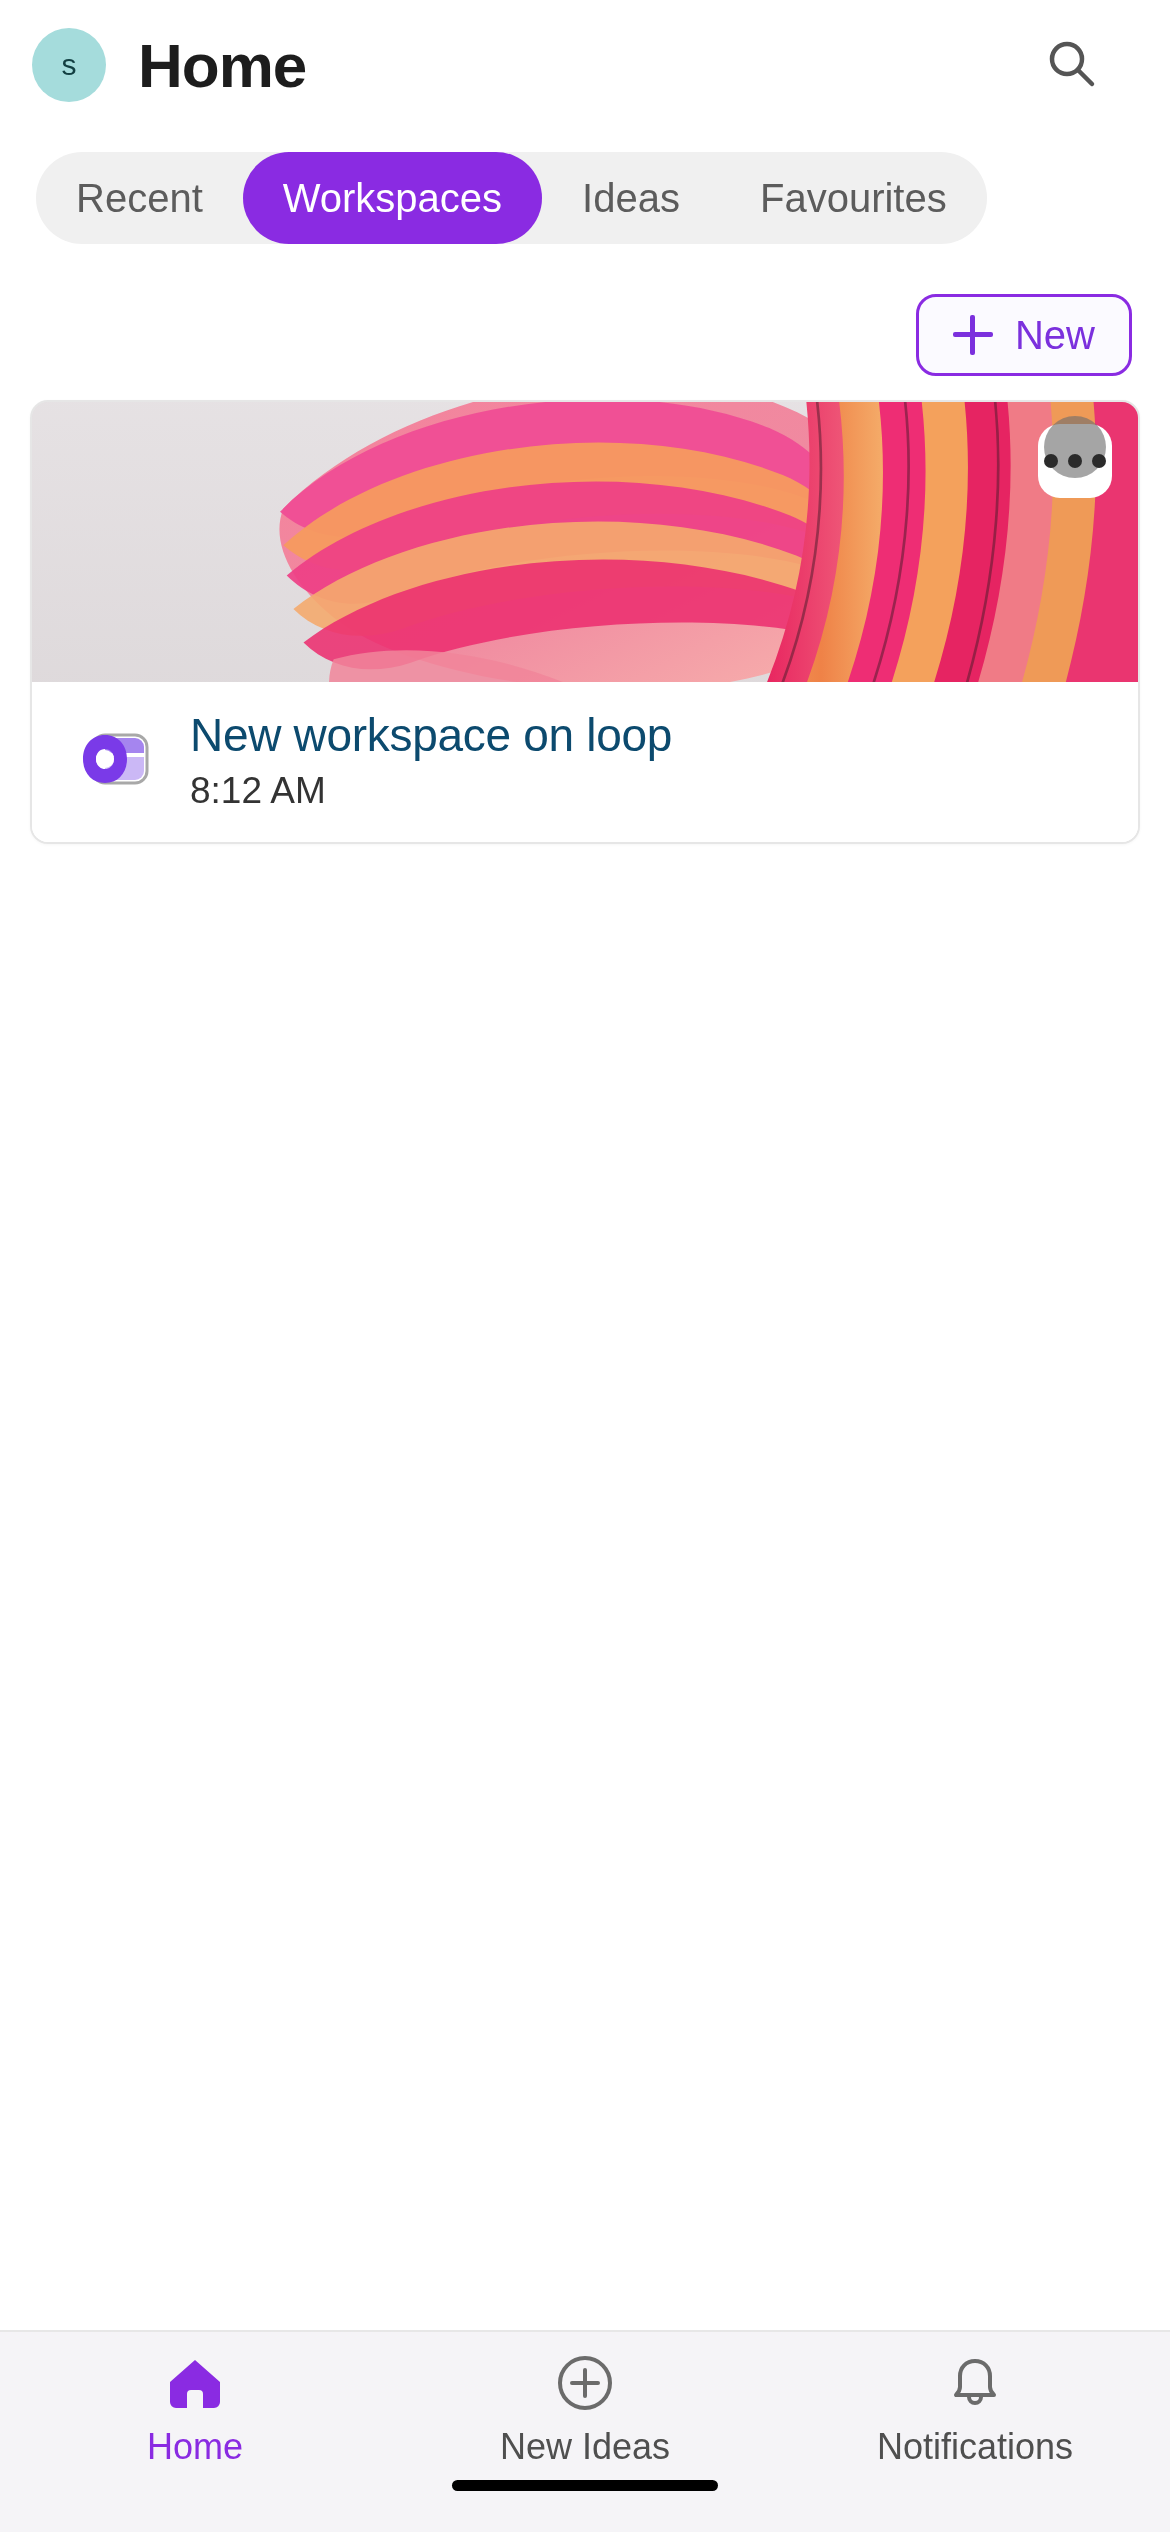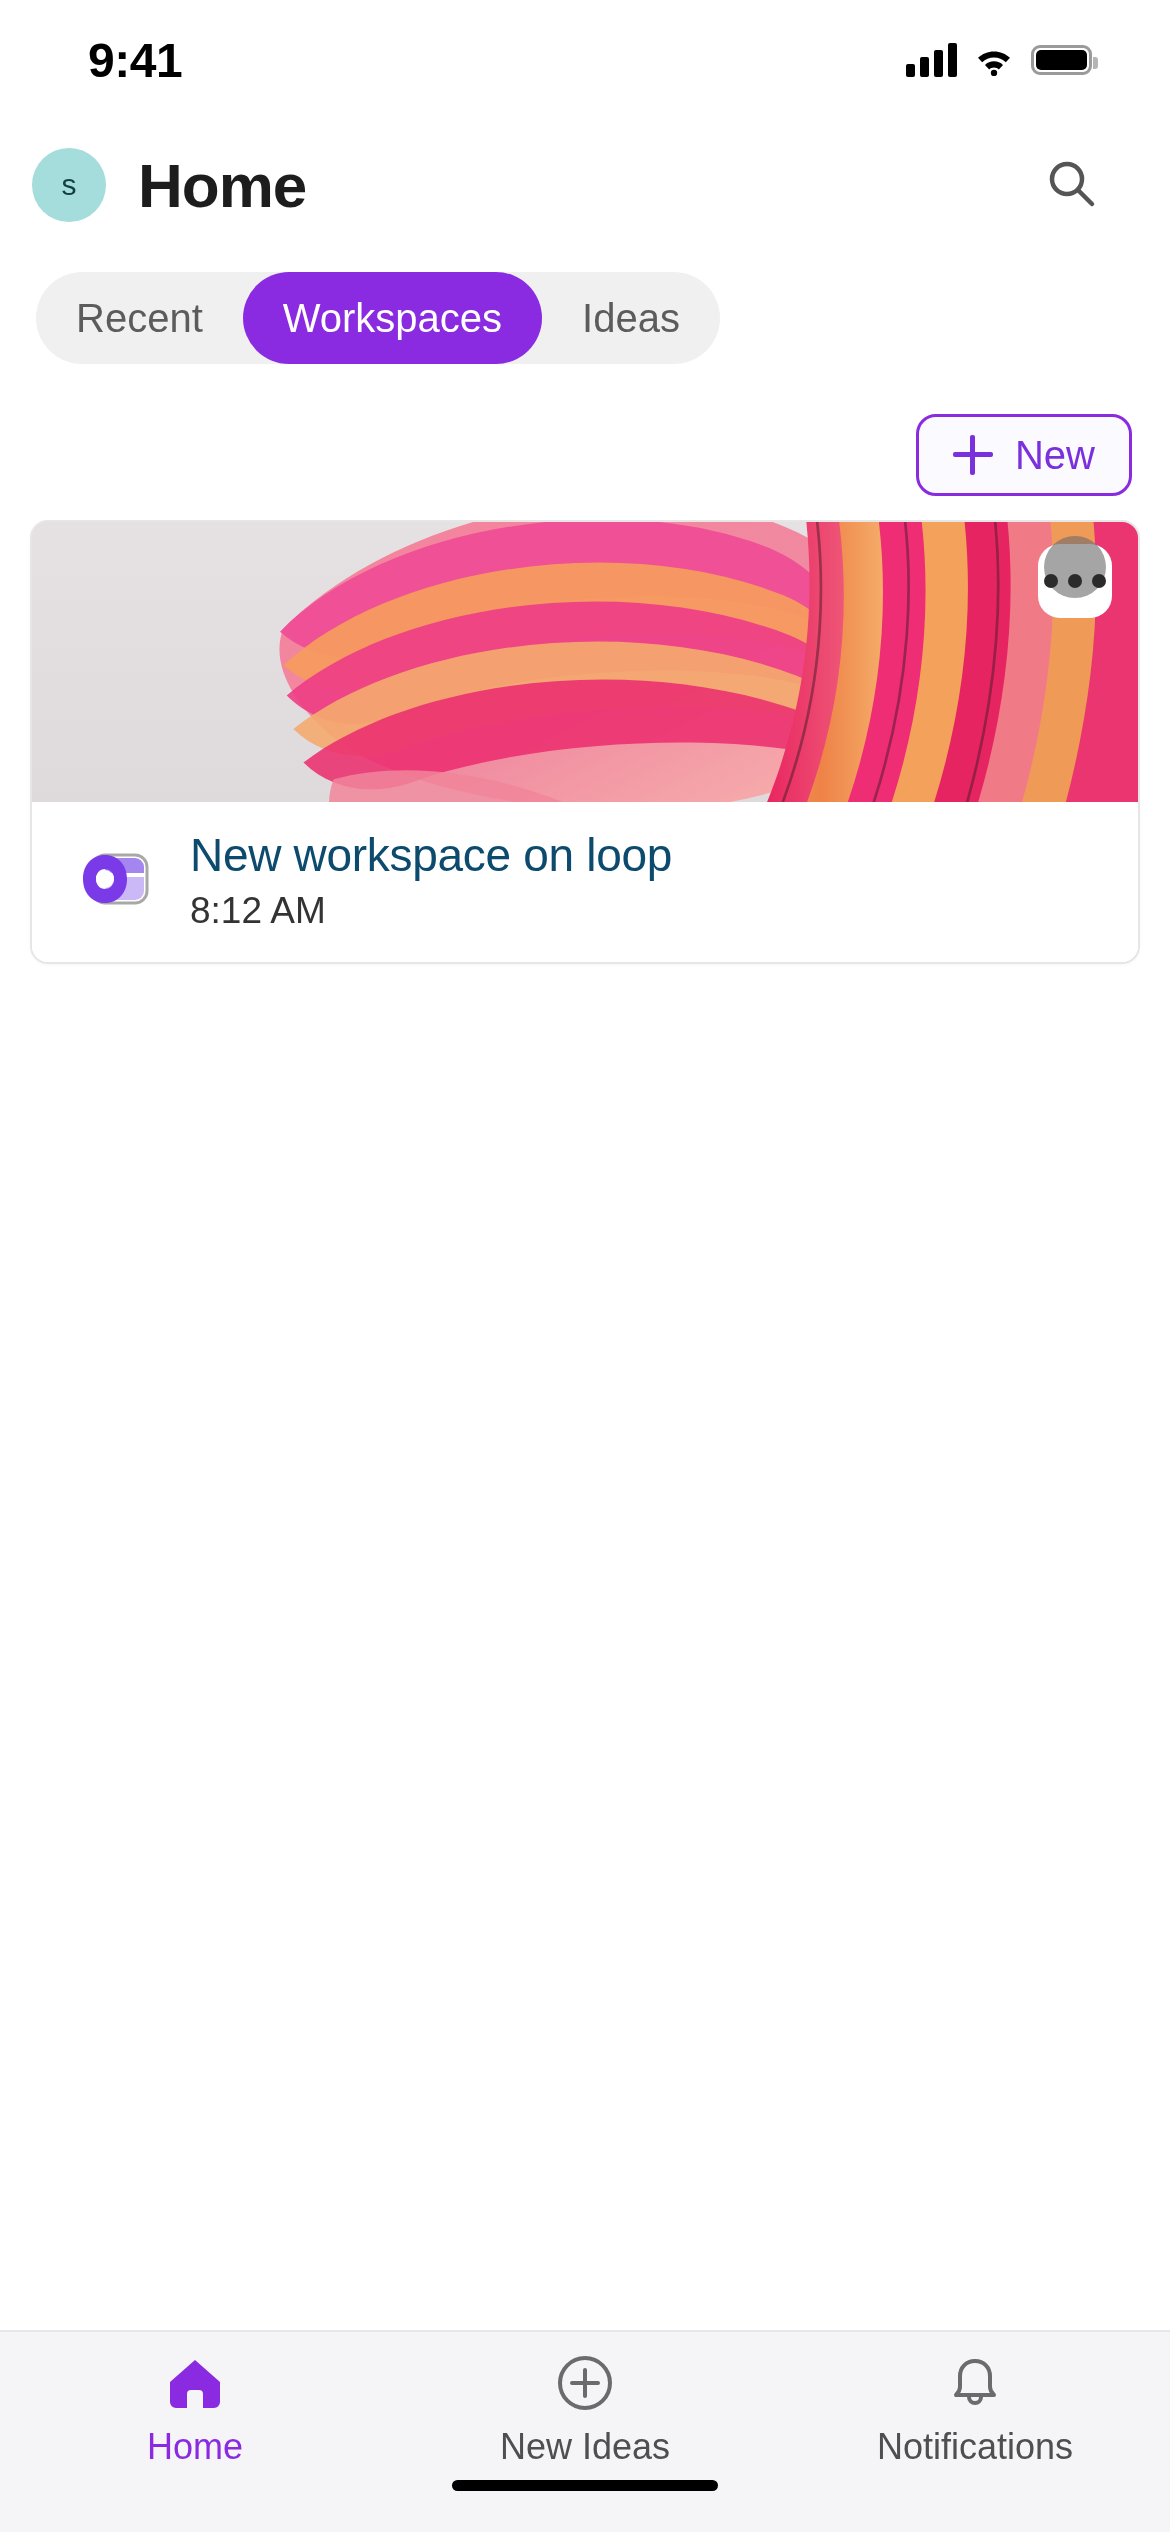"9:41" div.statusbar { html: <div> <div>9:41</div> <div> <div> <i></i> <i></i> <i></i> <i></i> </div> <svg> <path></path> <path></path> <circle></circle> </svg> <div> <span></span> </div> </div> </div> -> none }
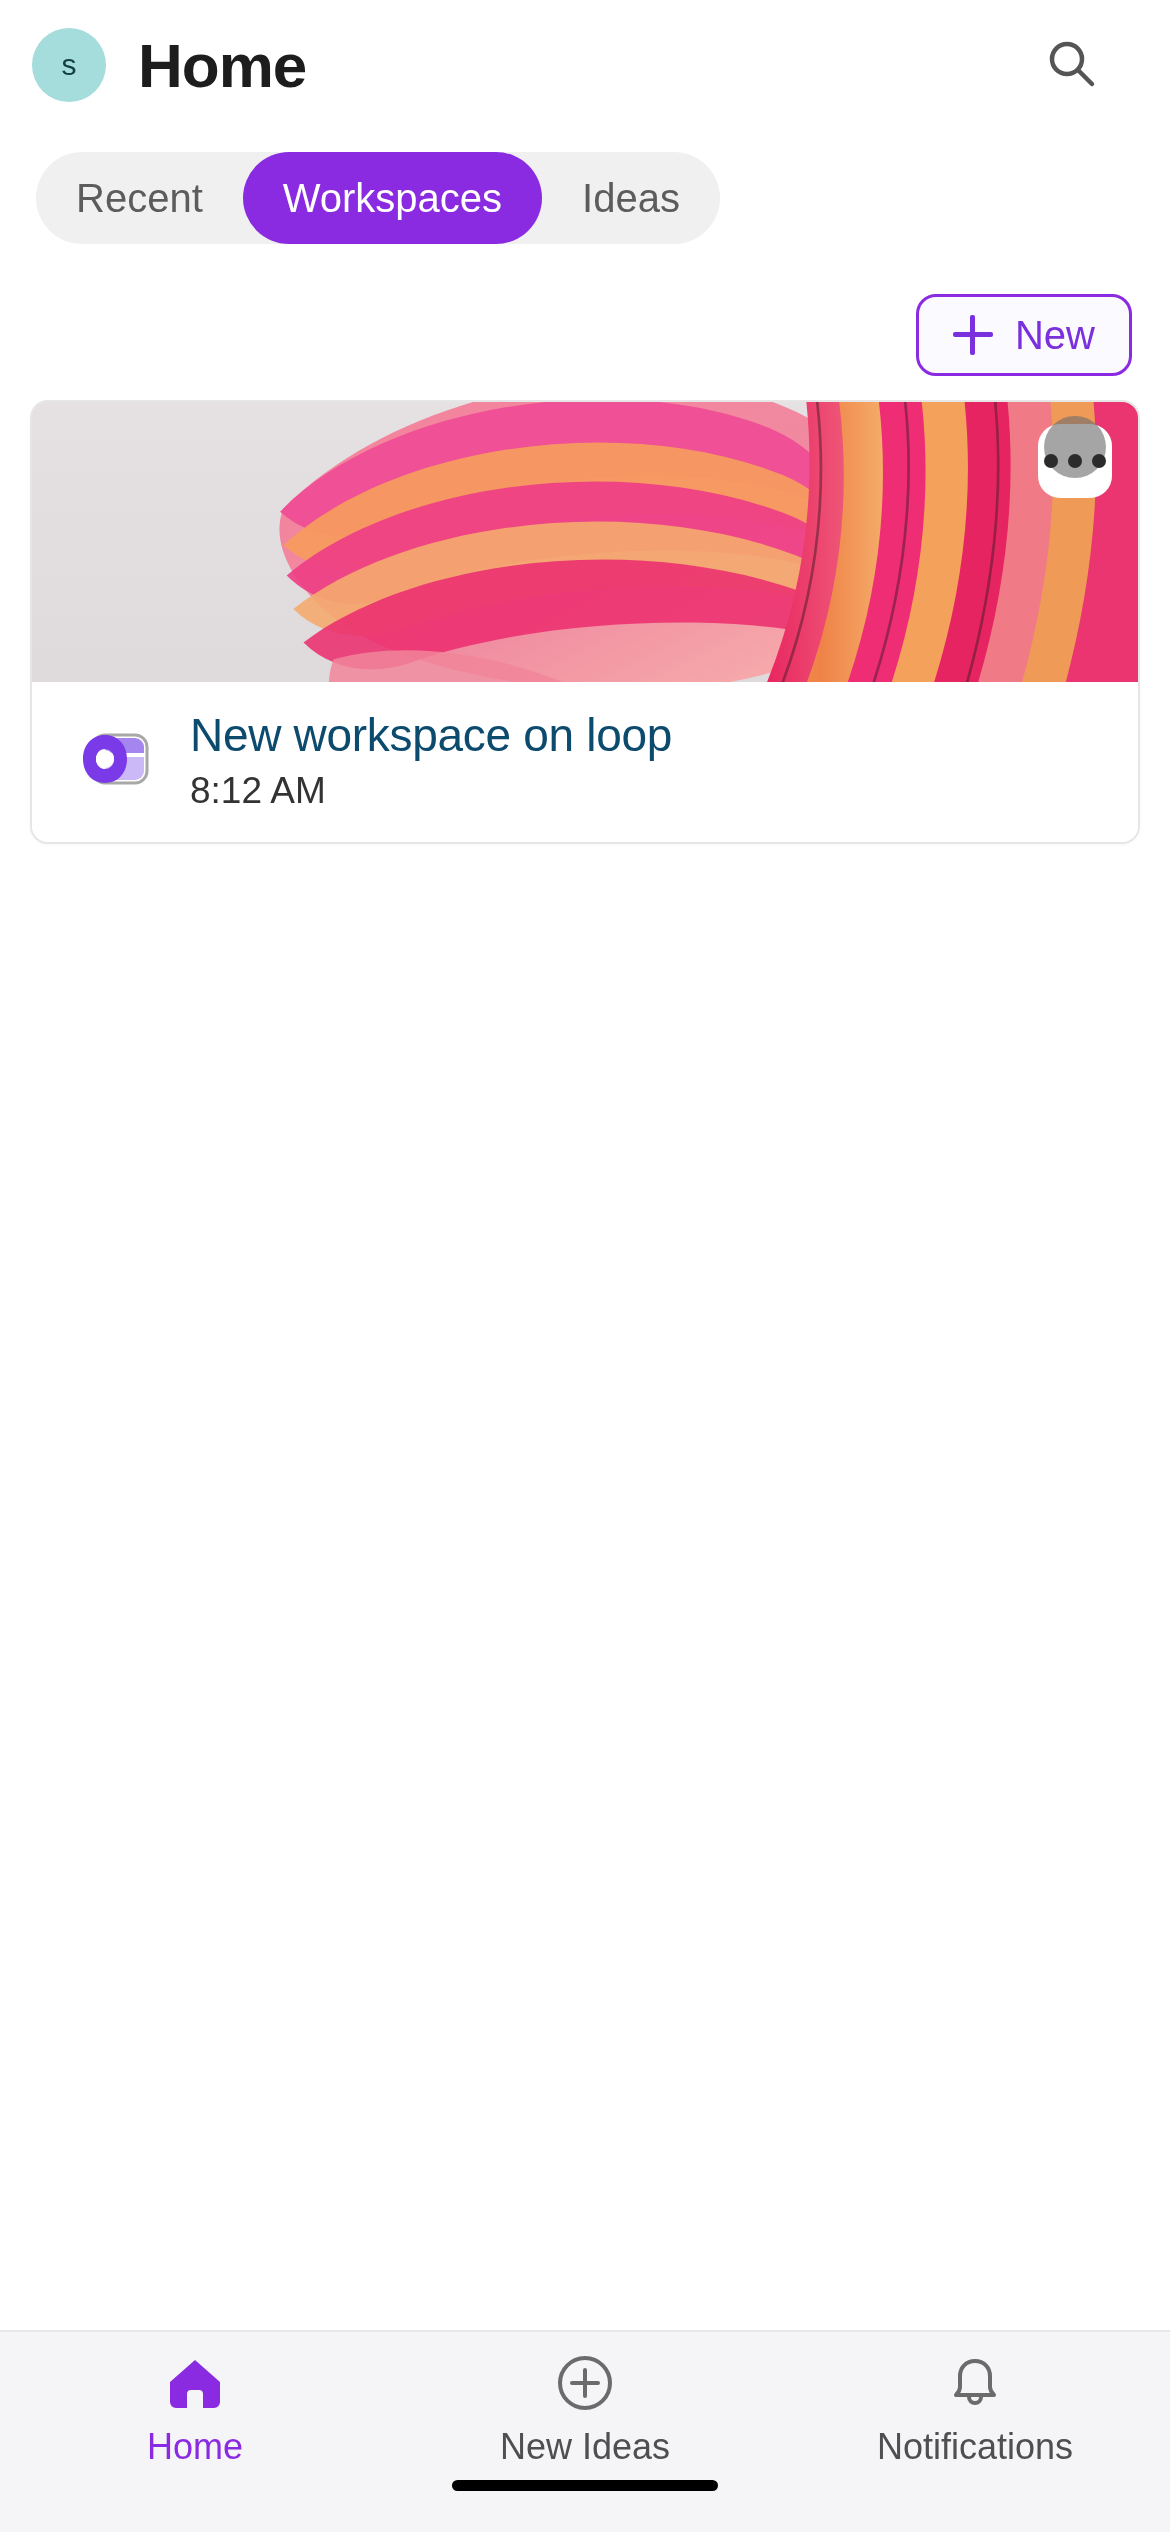"Favourites" button.tab { html: none -> <button>Favourites</button> }
